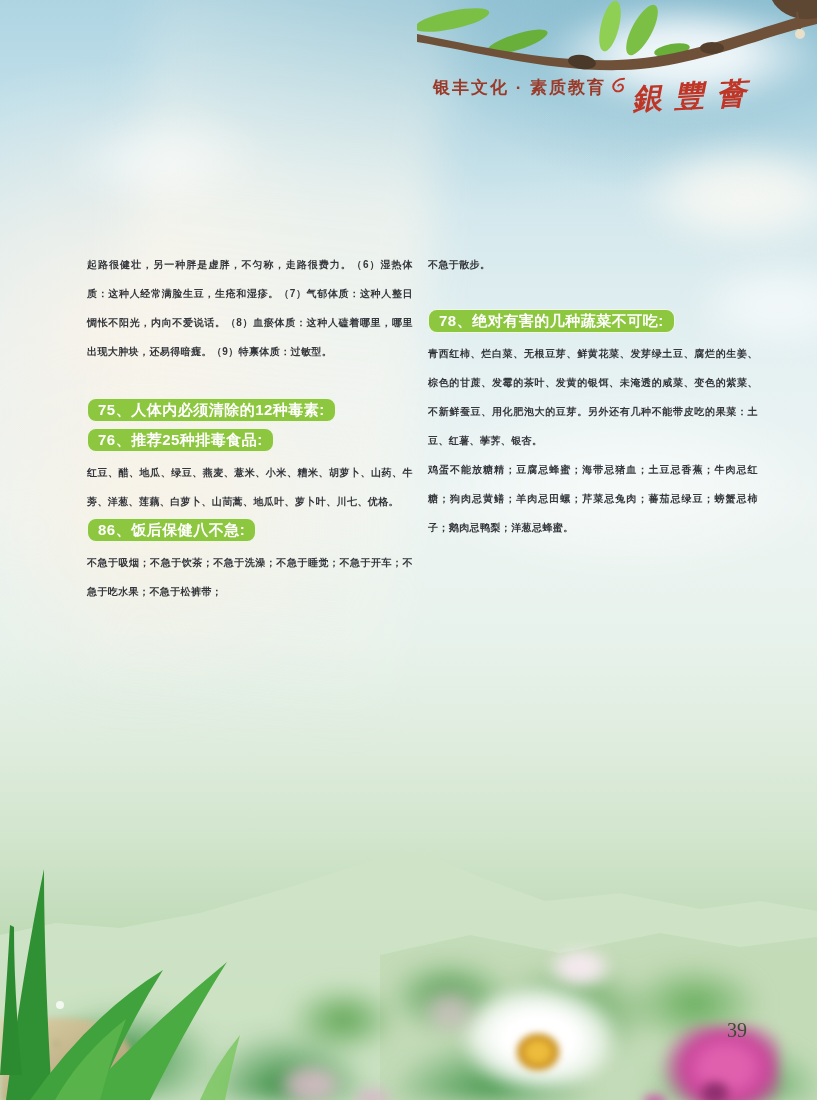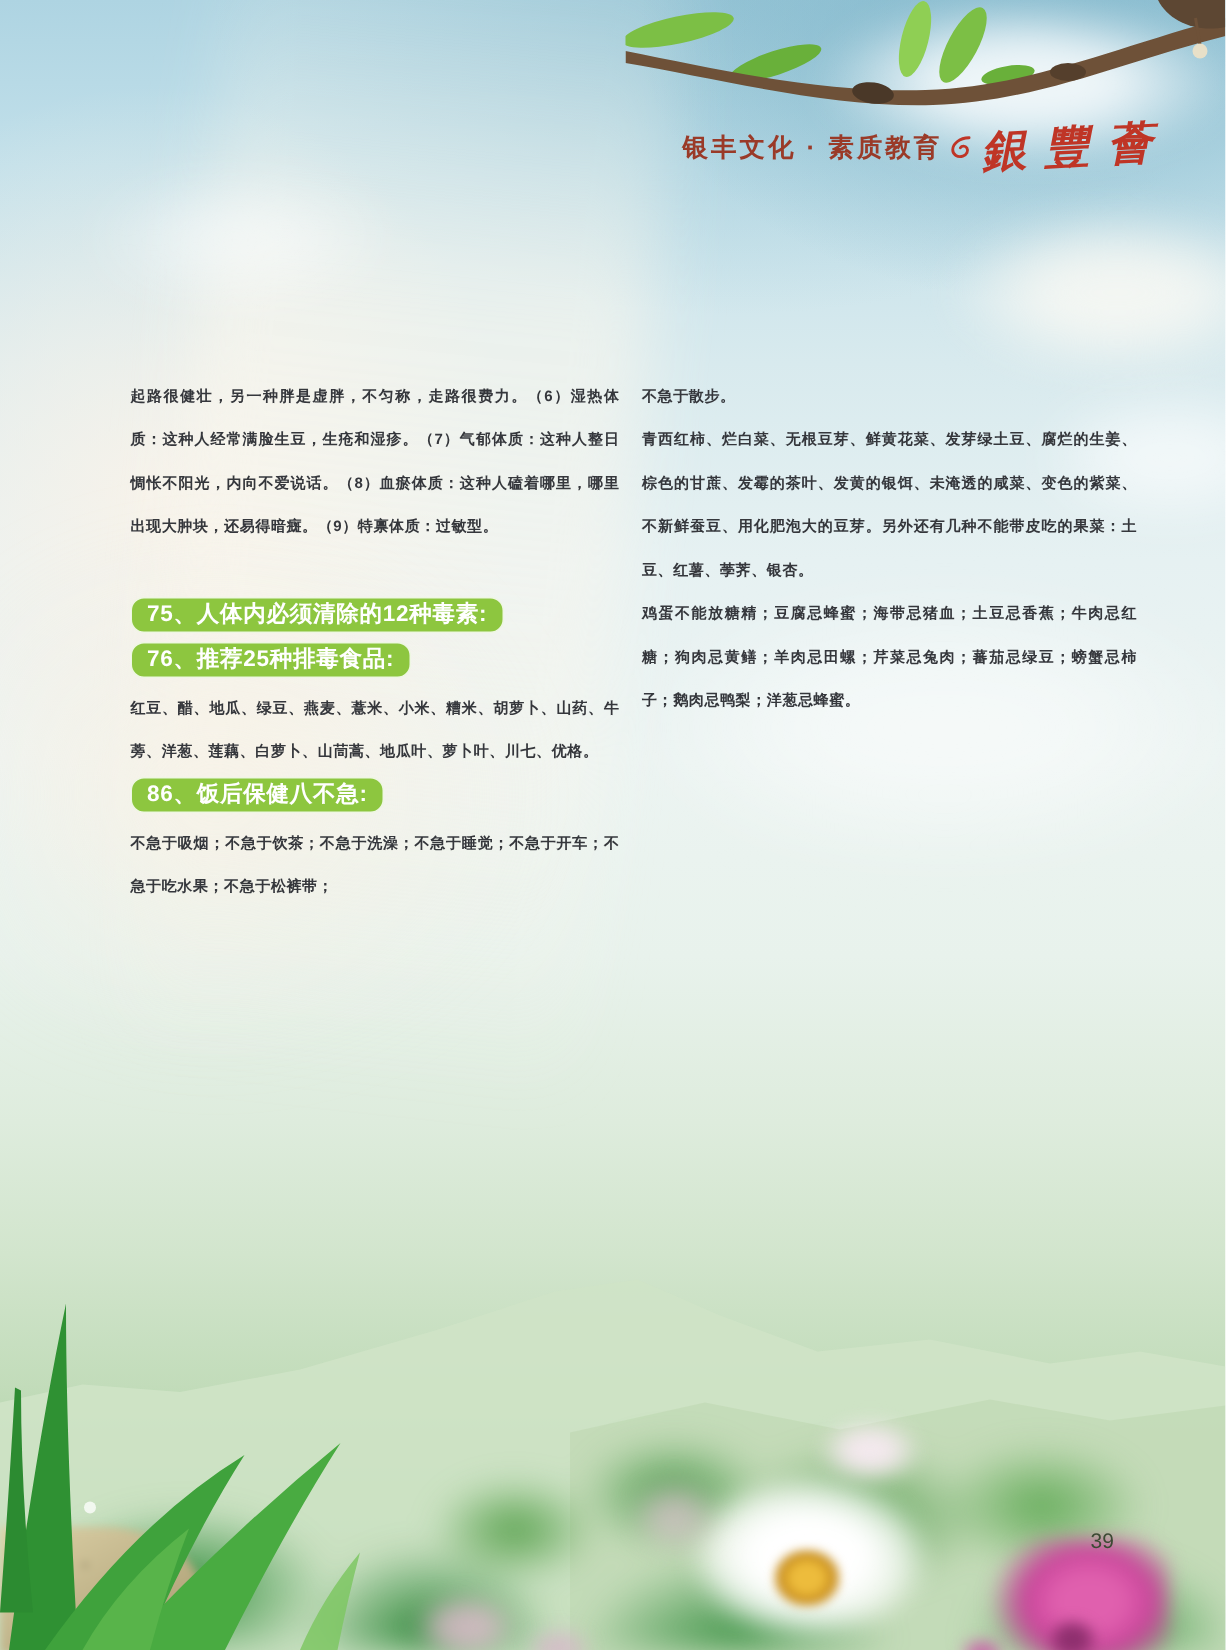"银丰文化 · 素质教育" .masthead { align-items: center -> flex-start; left: 455px -> 433px }
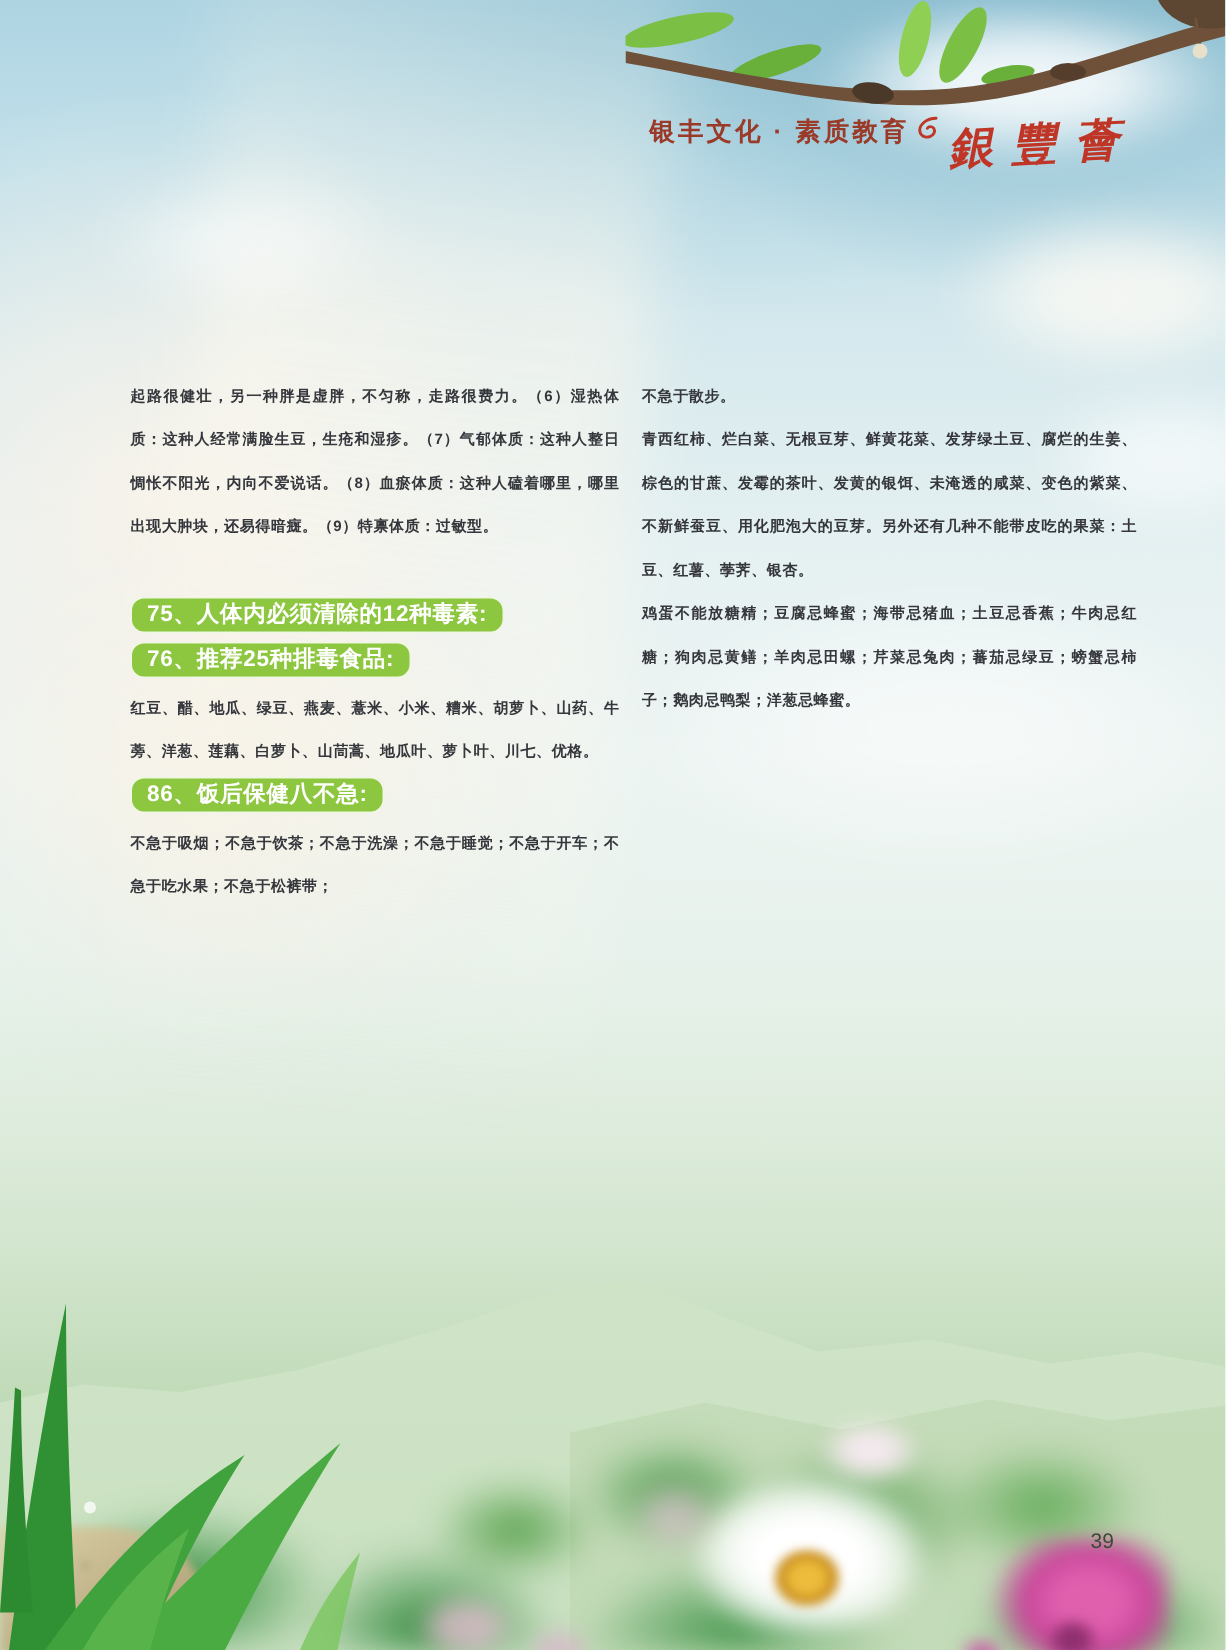"78、绝对有害的几种蔬菜不可吃:" div.sec-title-wrap { html: none -> <div> <span>78、绝对有害的几种蔬菜不可吃:</span> </div> }
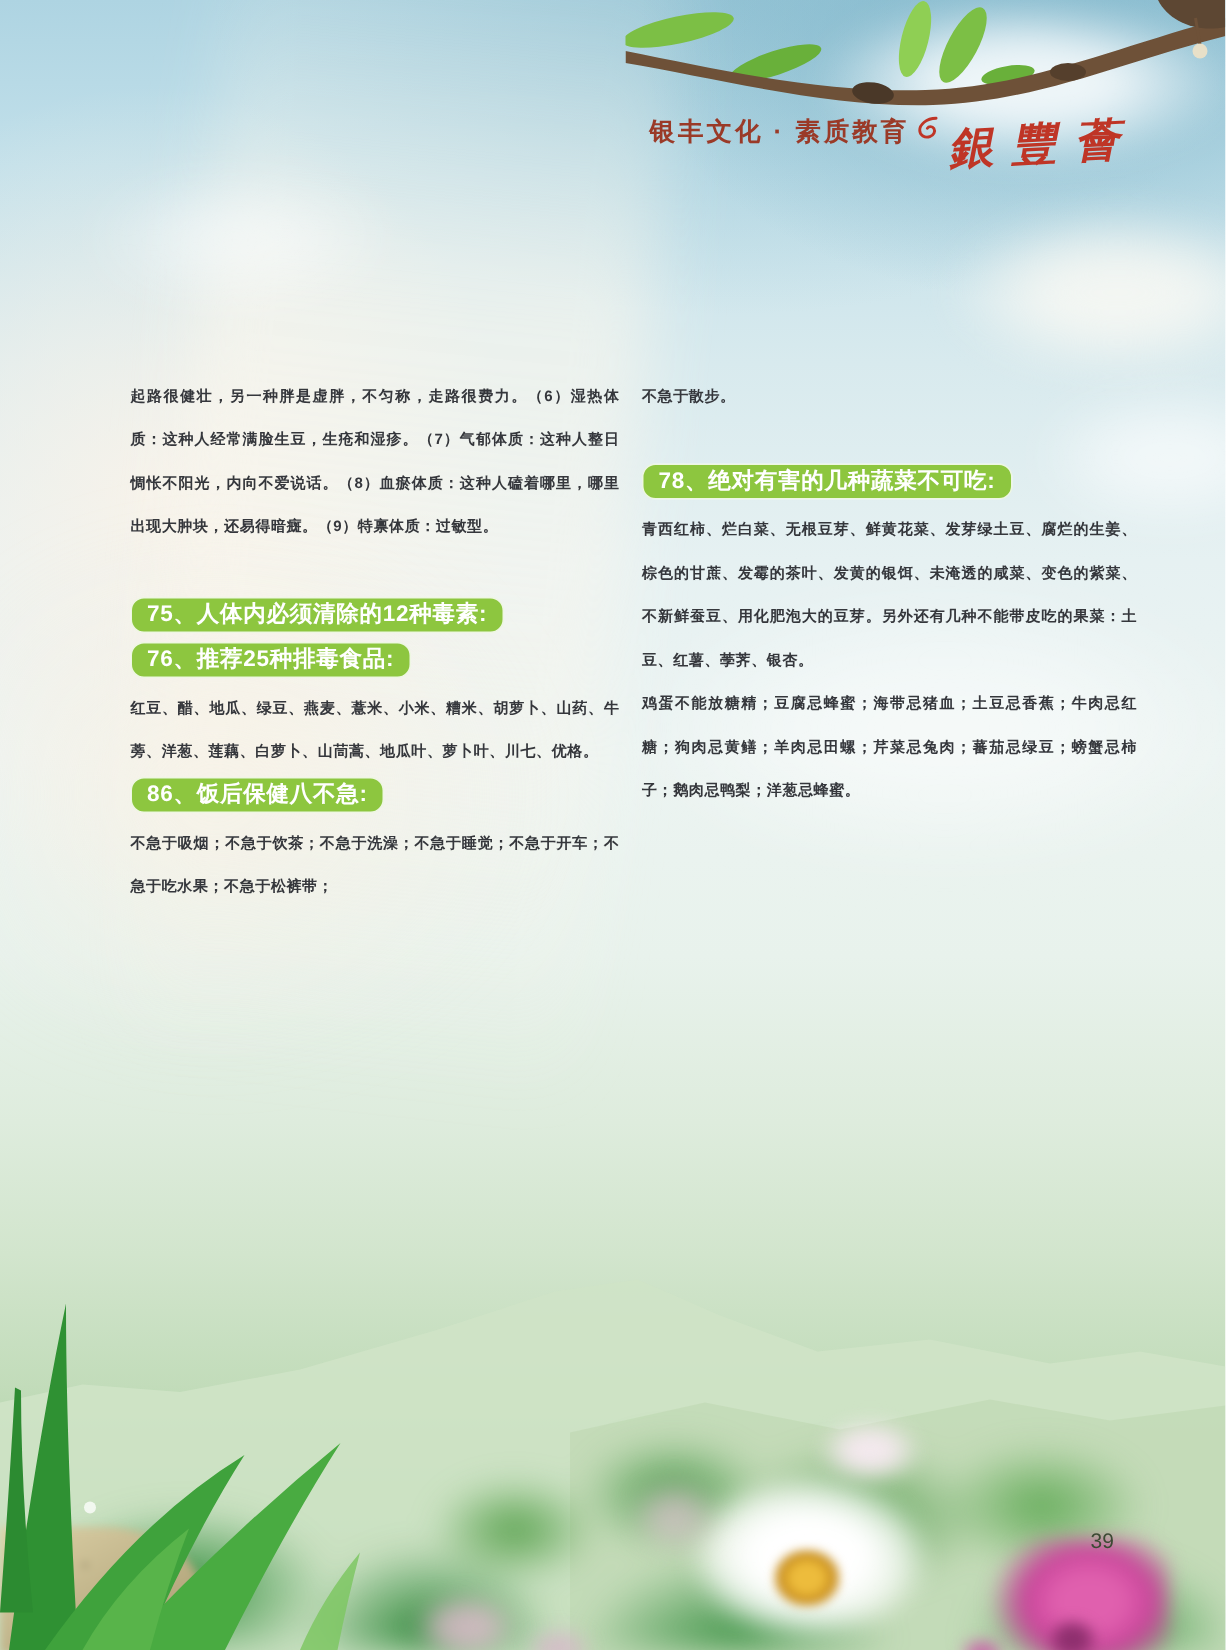"39" .page-num { font-family: Liberation Sans, sans-serif -> Liberation Serif, serif; font-size: 14px -> 20px }
